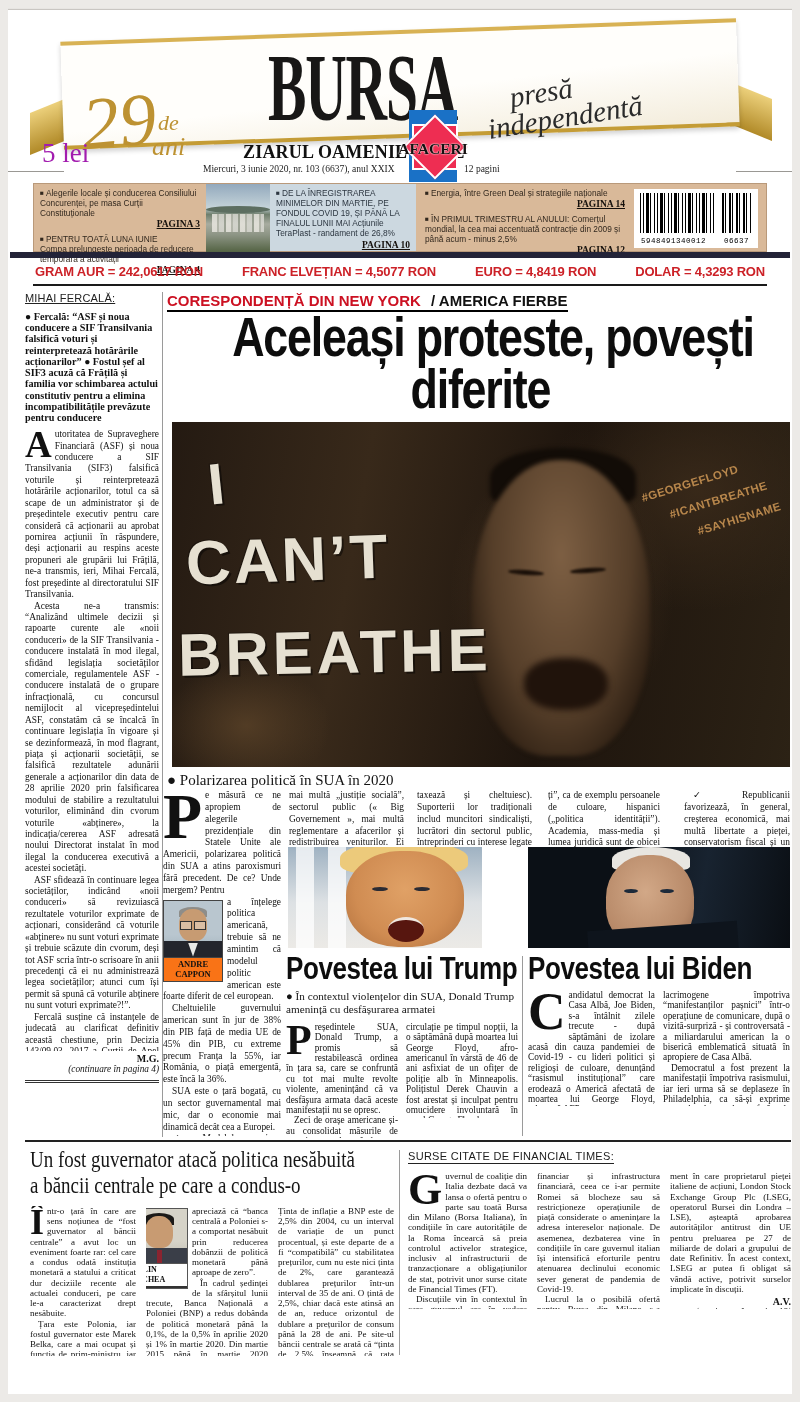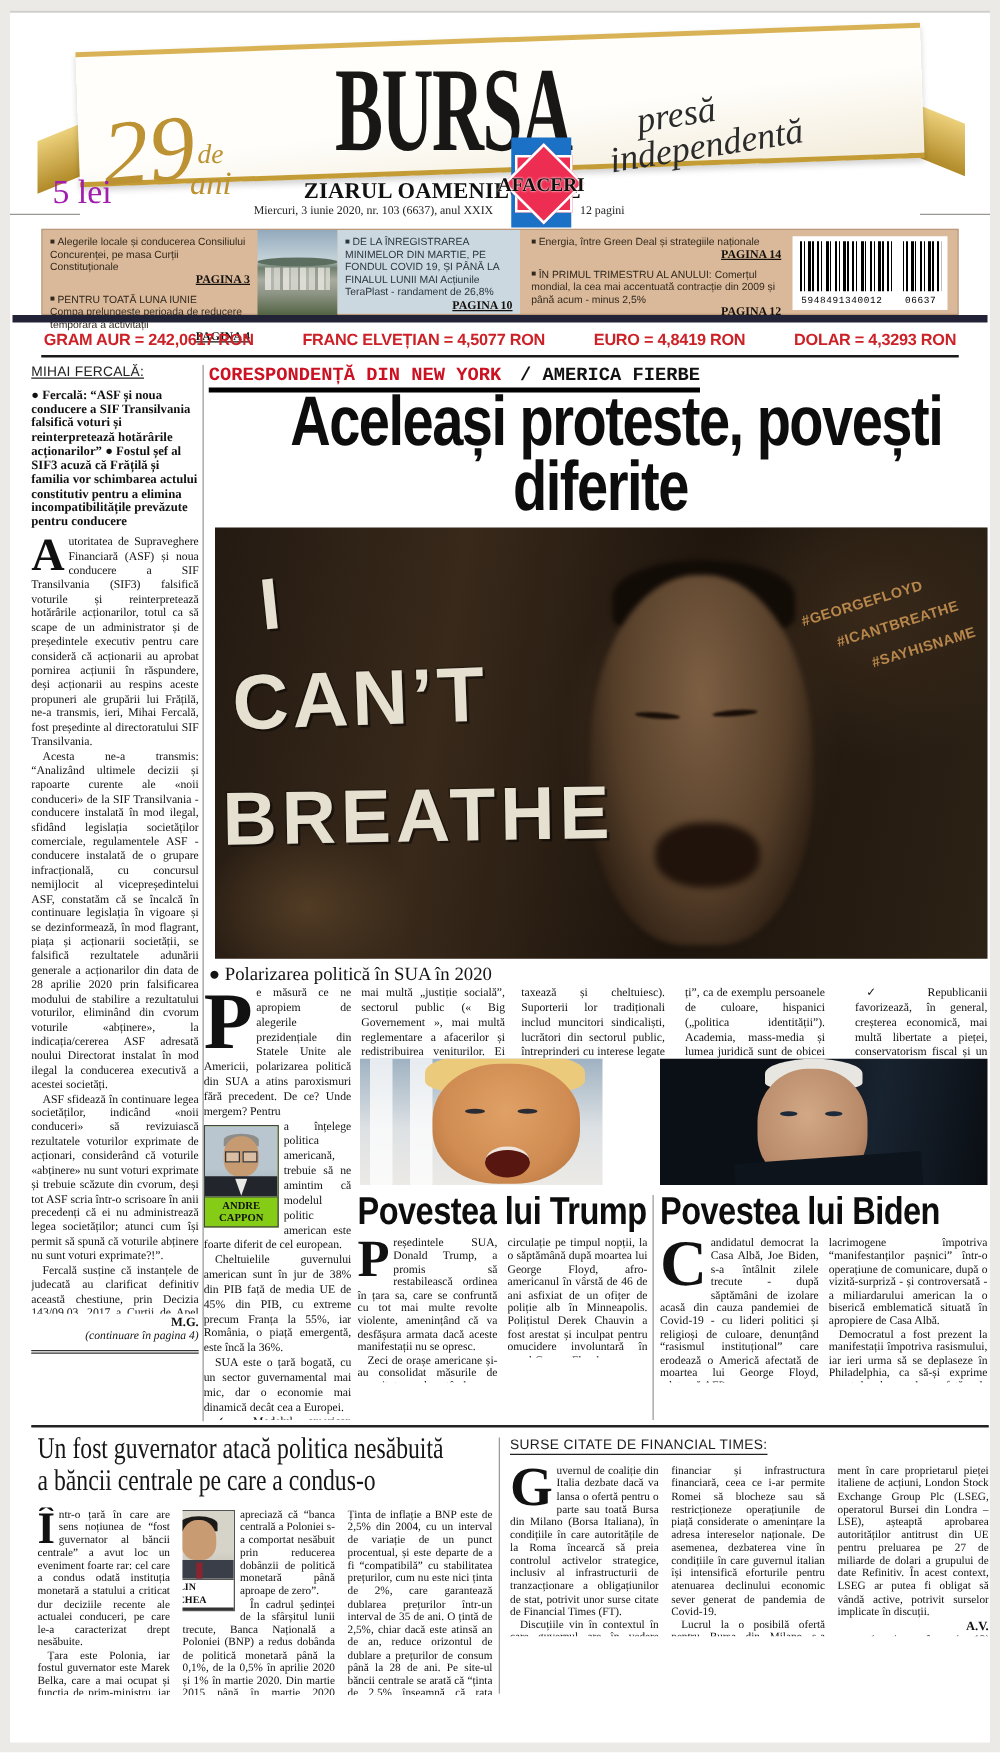"CORESPONDENȚĂ DIN NEW YORK /" .kickrow { border-bottom: 4px solid #000000 -> 2px solid #000000; font-family: Liberation Mono, monospace -> Liberation Sans, sans-serif }
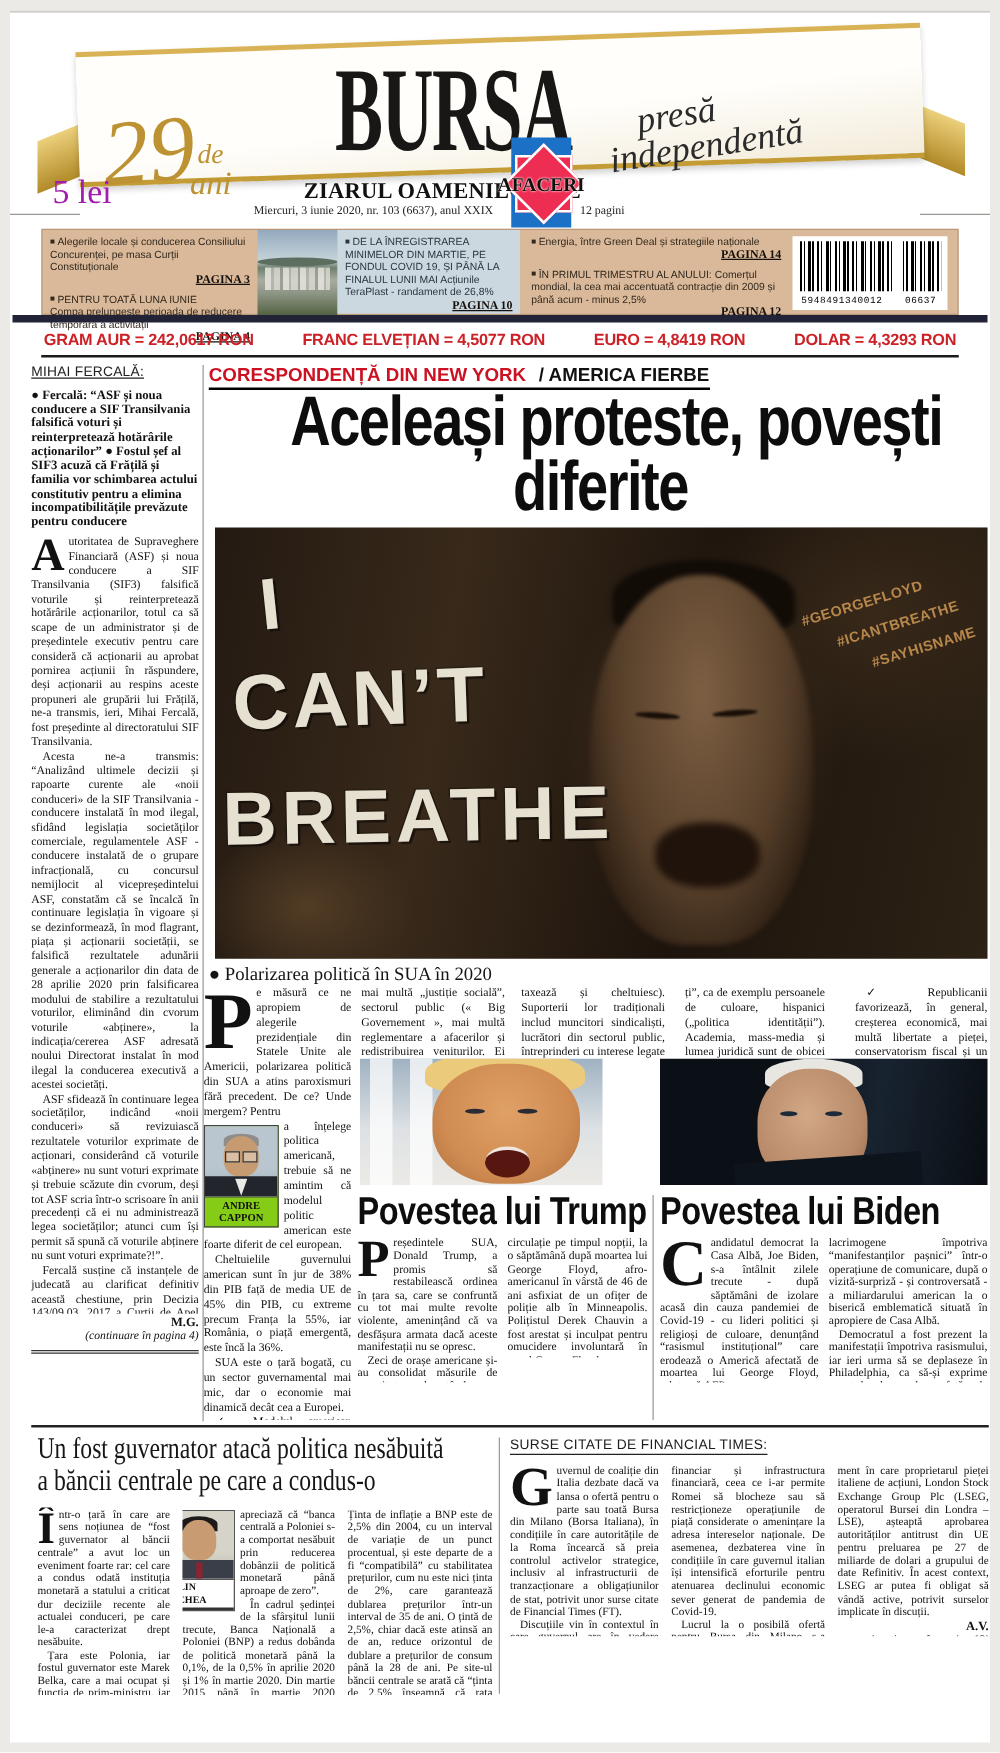"ANDRE" .author-box { background: #84cc16 -> #f97316 }
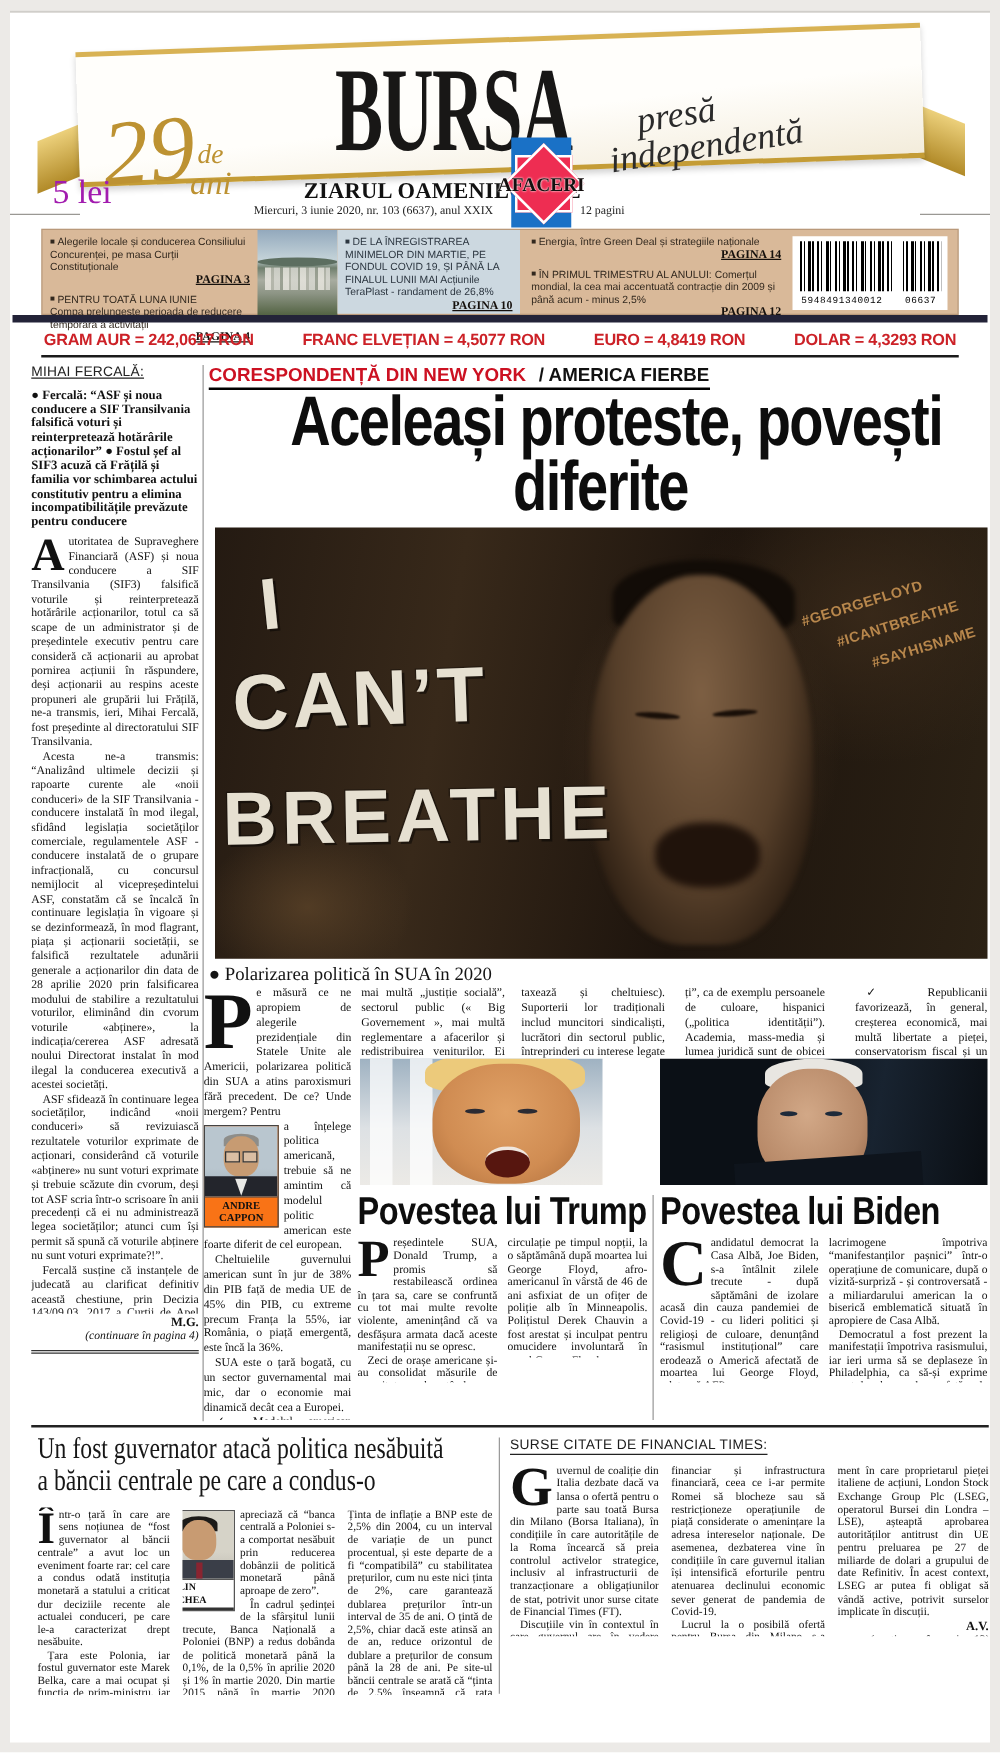"● În contextul violențelor din" div.sub-bullet { html: none -> <div>● În contextul violențelor din SUA, Donald Trump amenință cu desfășurarea armatei</div> }
